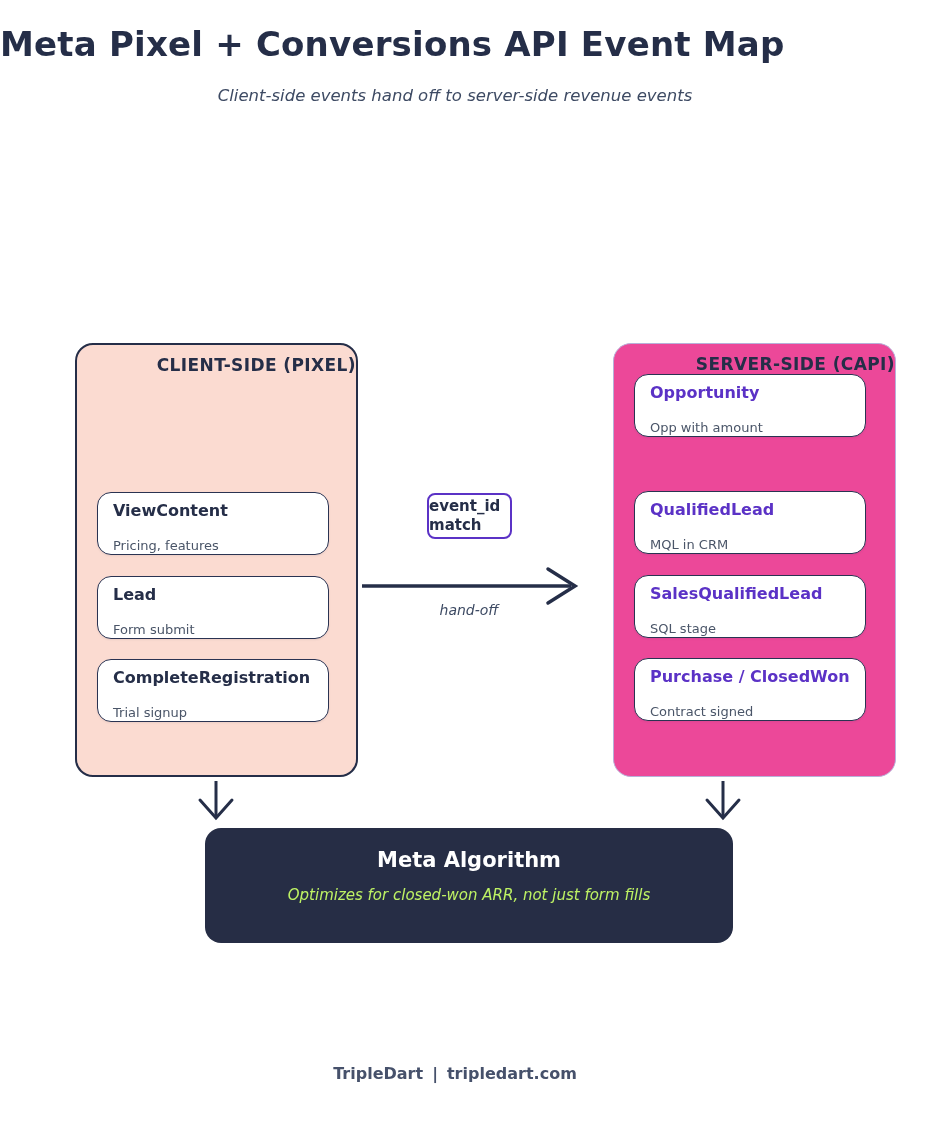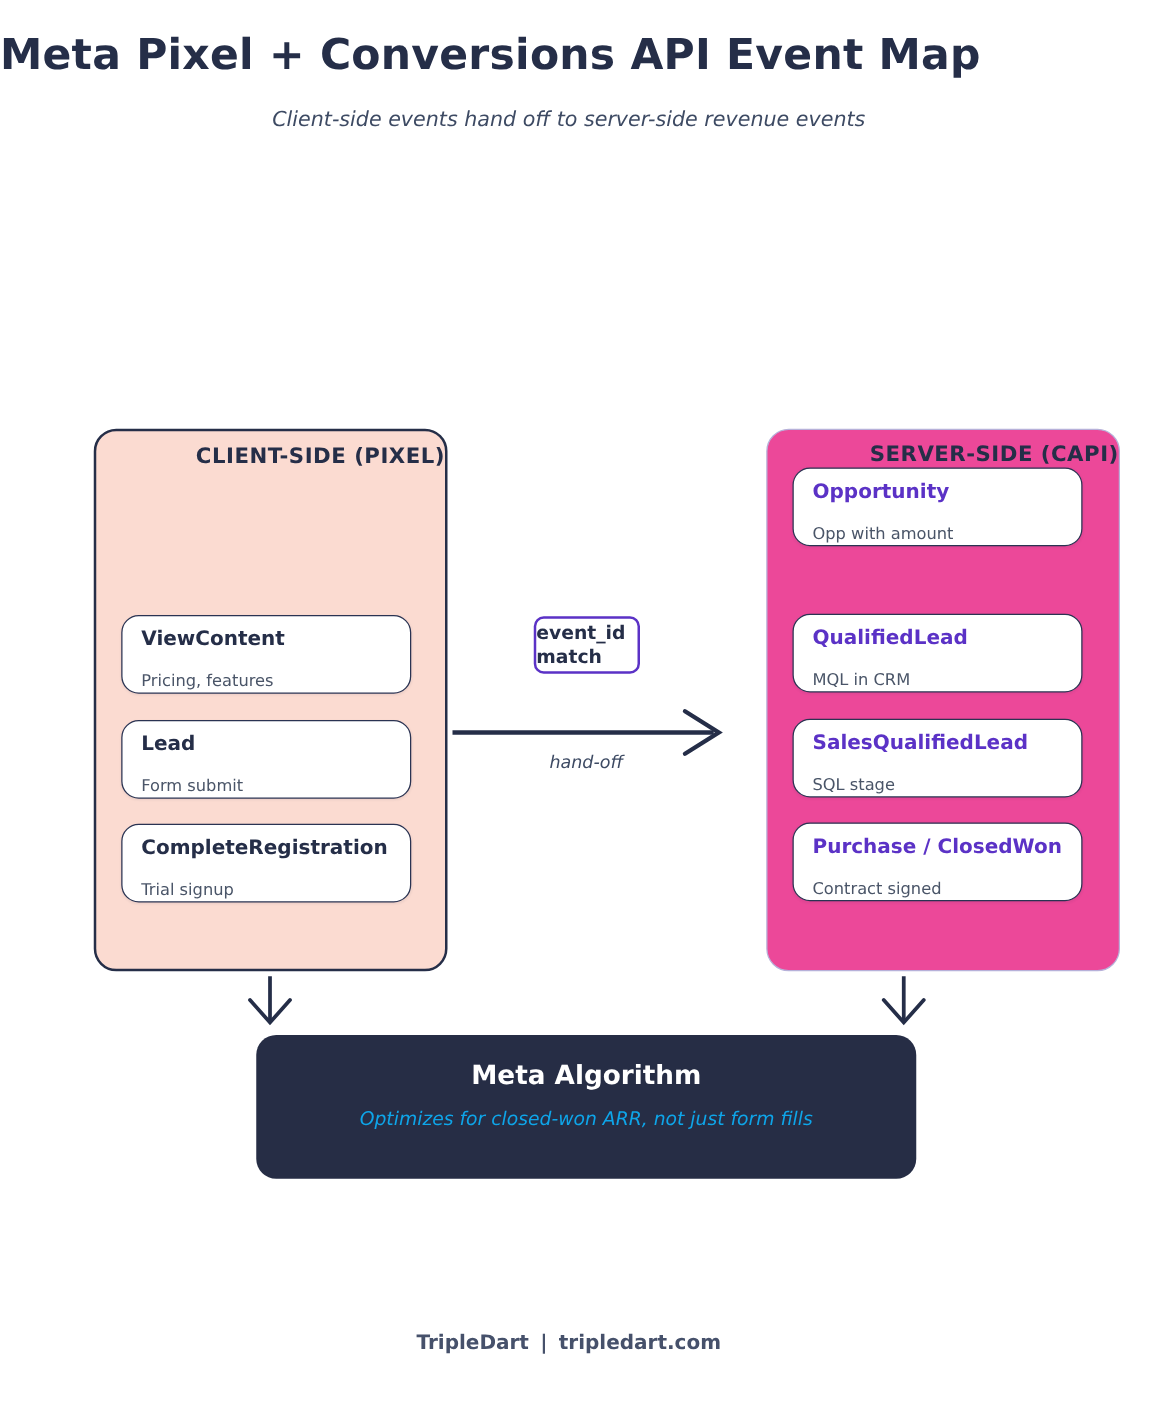"Optimizes for closed-won ARR, not" .algo-sub { color: #0ea5e9 -> #bef264 }
